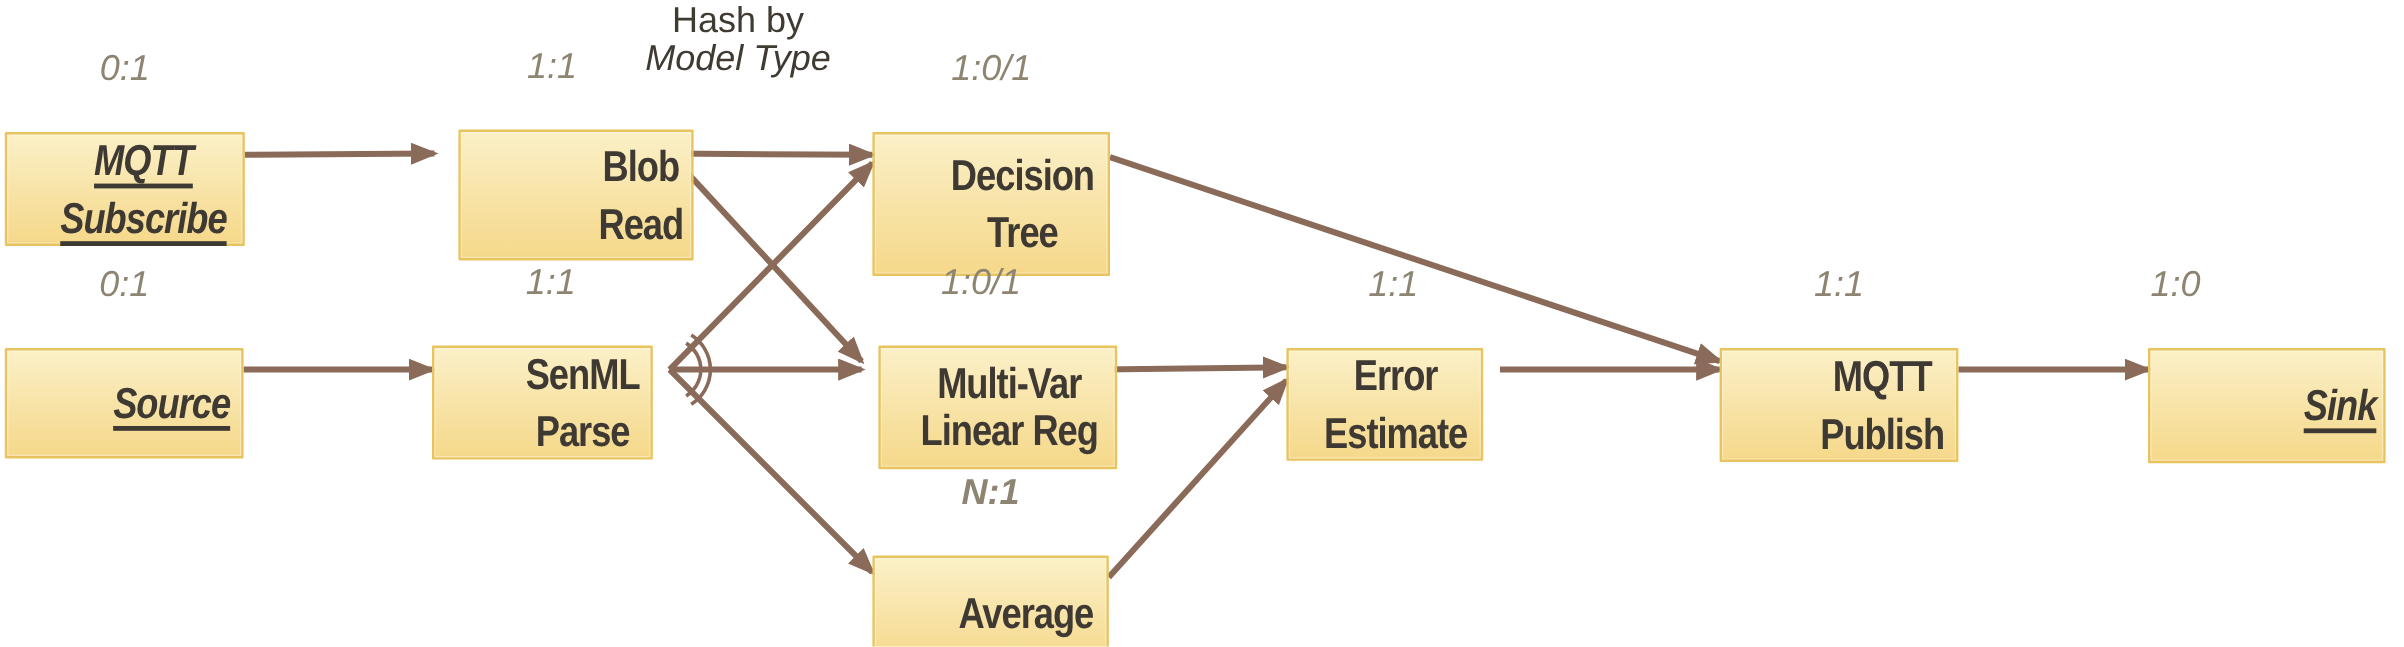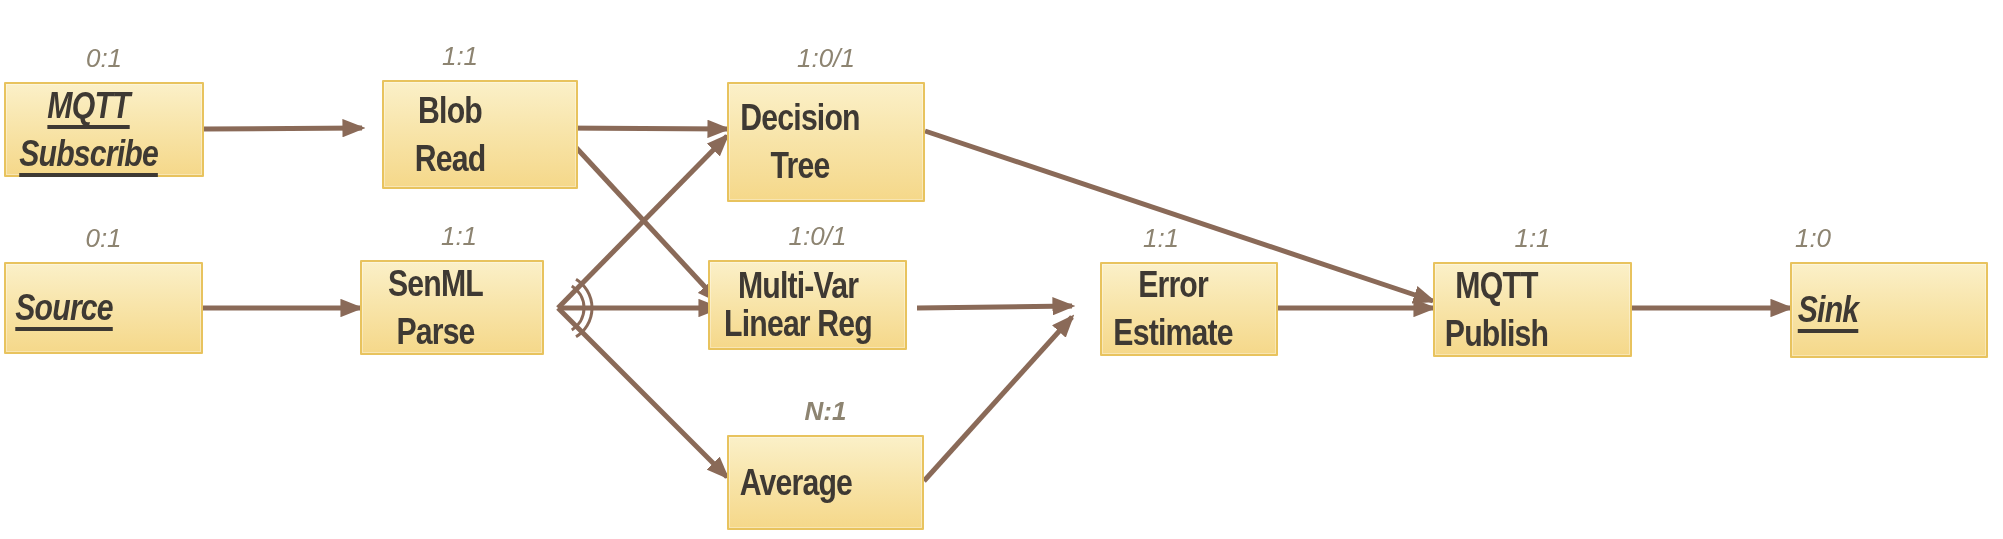"Hash by" div.l1 { html: none -> <div>Hash by</div> }
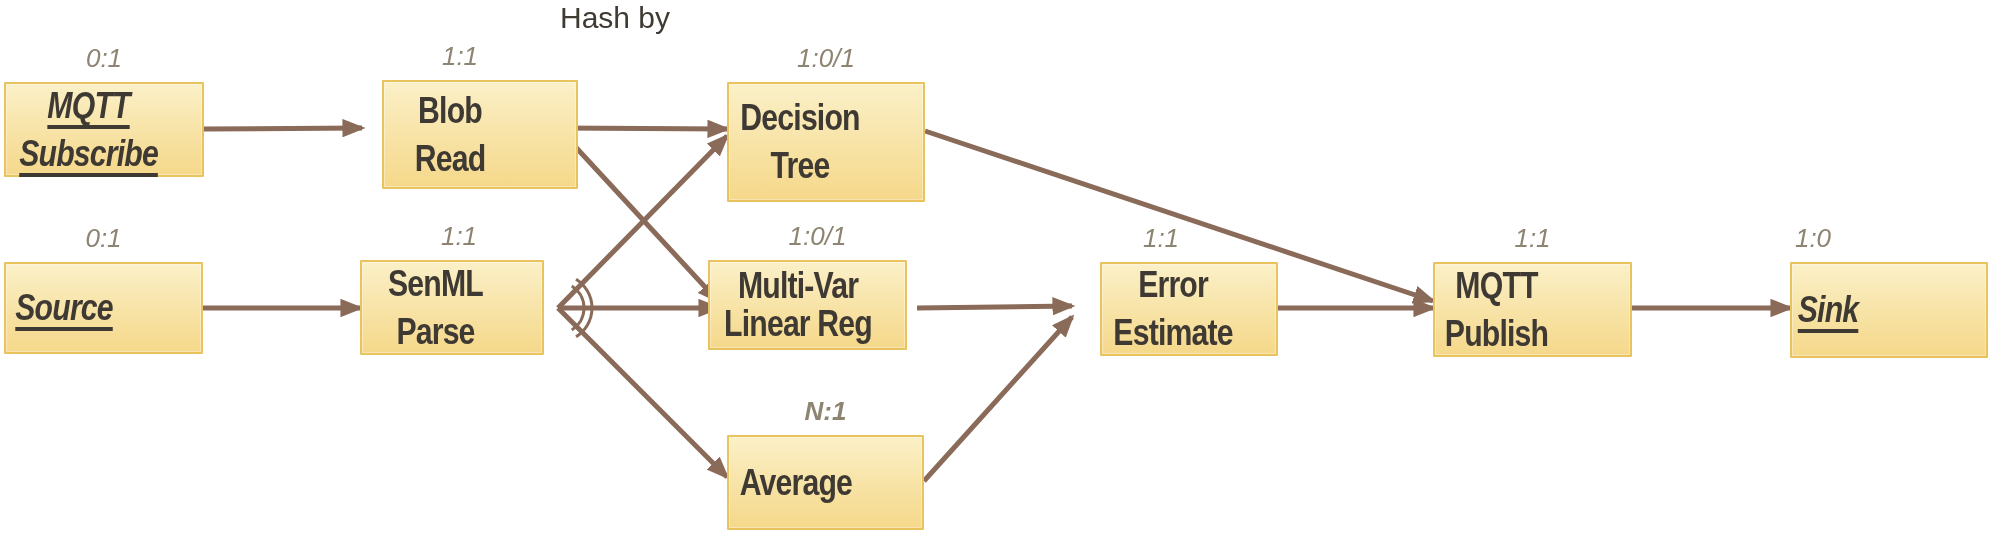"0:1" .ratio { font-size: 26px -> 30px }
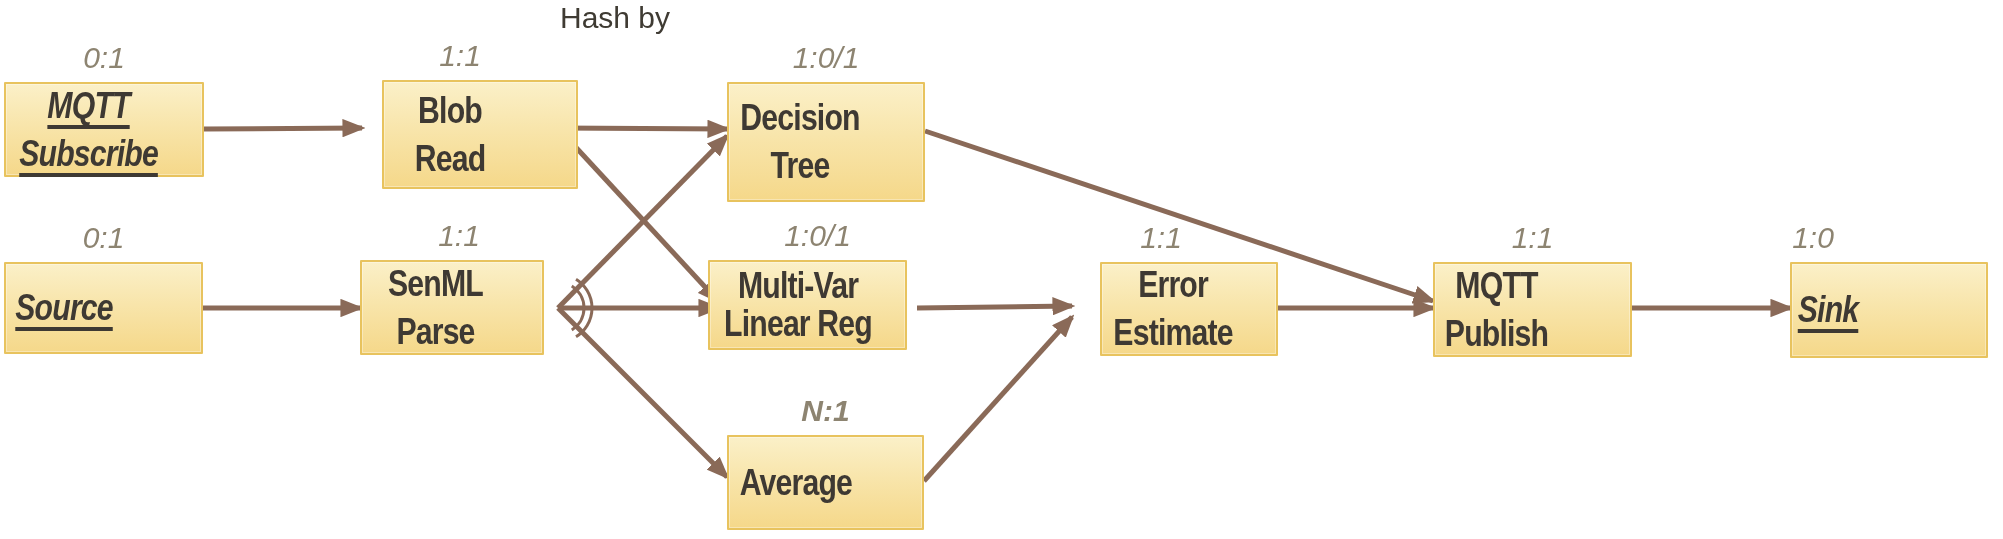"Model Type" div.l2 { html: none -> <div>Model Type</div> }
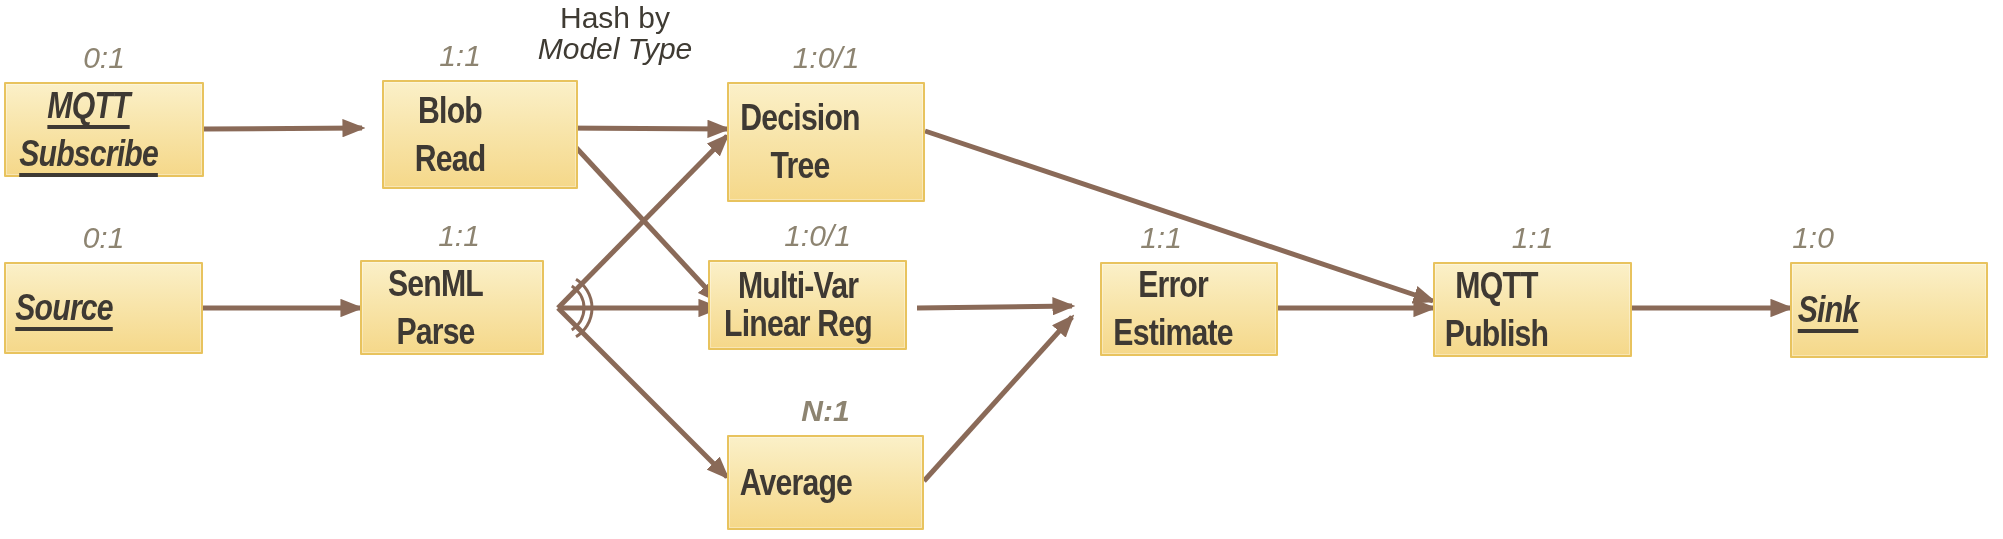"MQTT" .node { justify-content: flex-start -> flex-end; margin-top: none -> 28px }
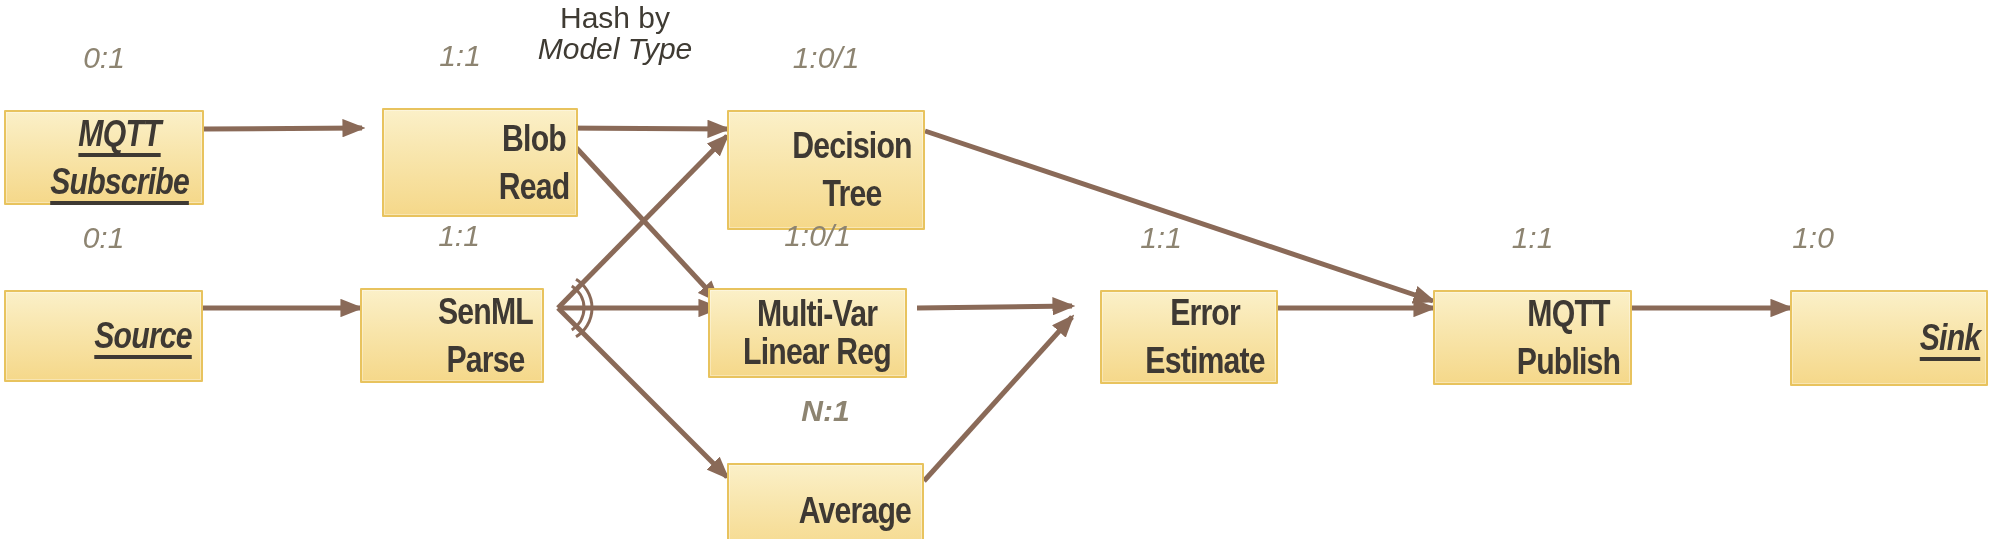"Multi-Var" div.node { height: 90px -> 103px; left: 708px -> 732px }
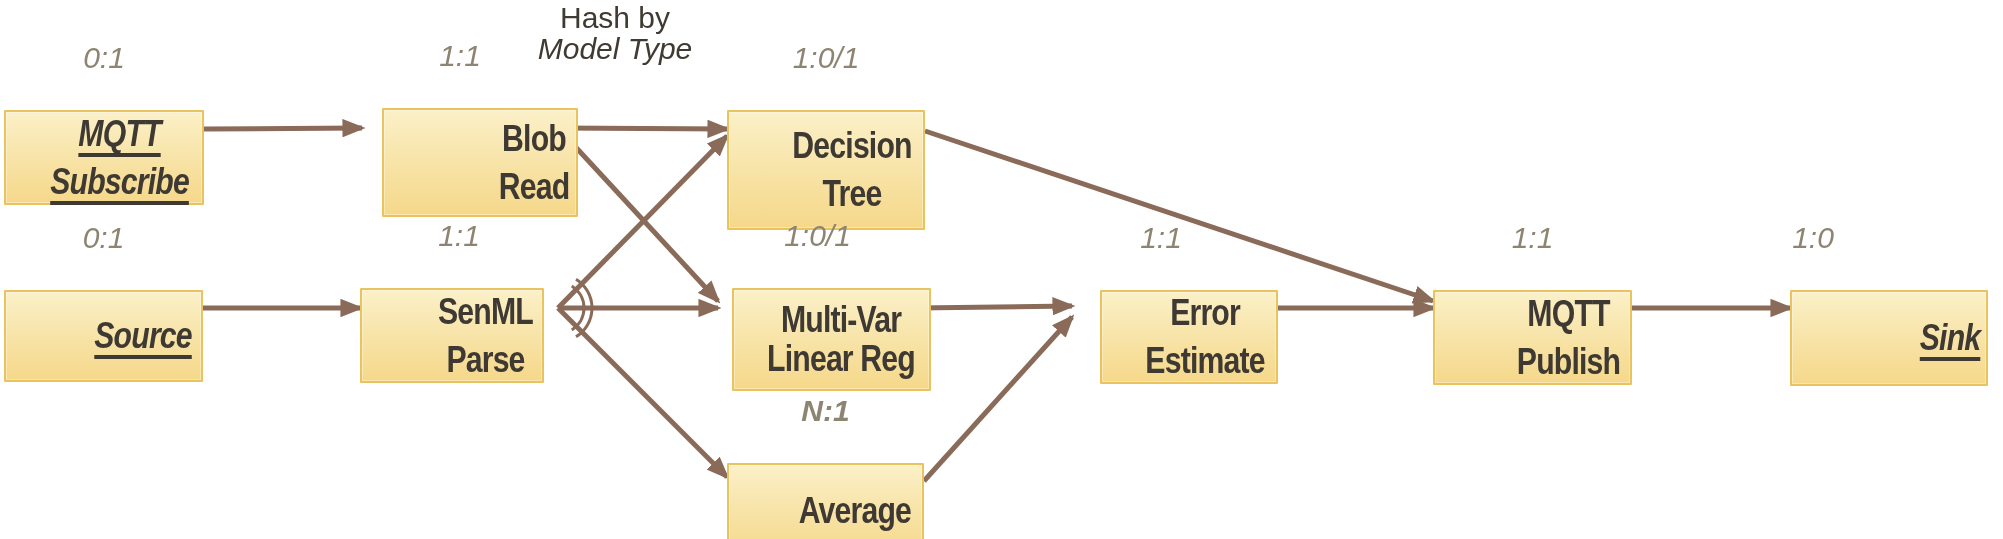"Error" div.node { left: 1100px -> 1072px; width: 178px -> 164px }
